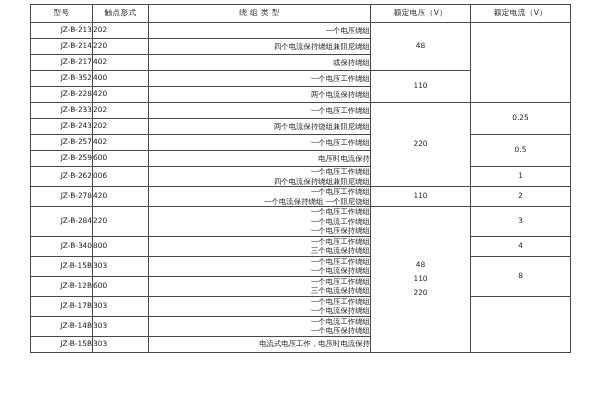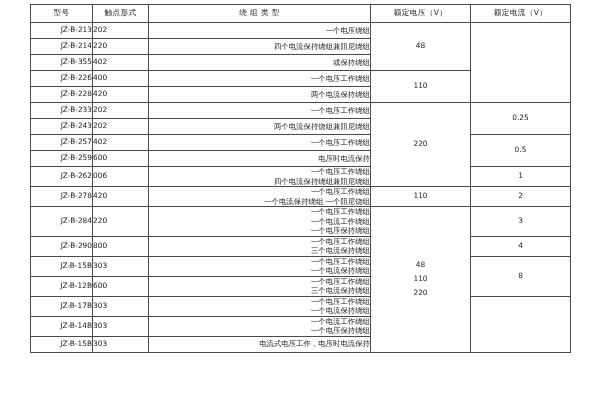"JZ-B-355" td.model { text: JZ-B-355 -> JZ-B-217 }
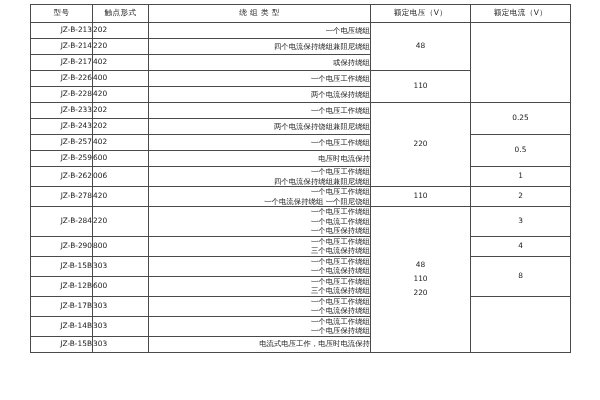"JZ-B-226" td.model { text: JZ-B-226 -> JZ-B-352 }
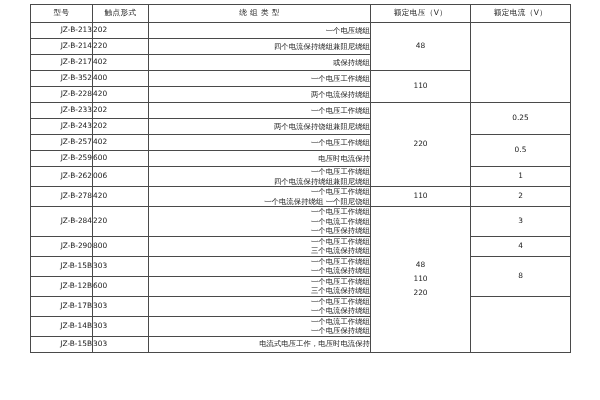"JZ-B-290" td.model { text: JZ-B-290 -> JZ-B-340 }
